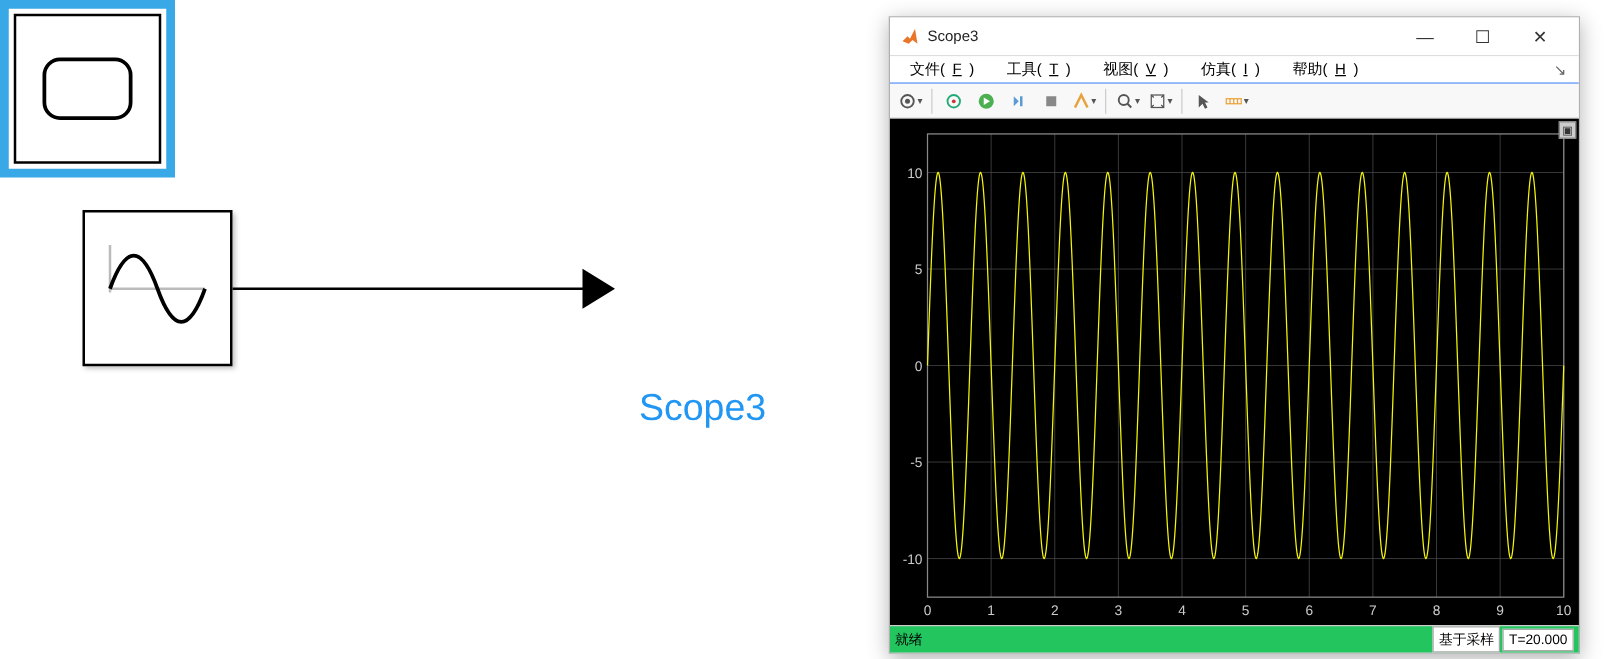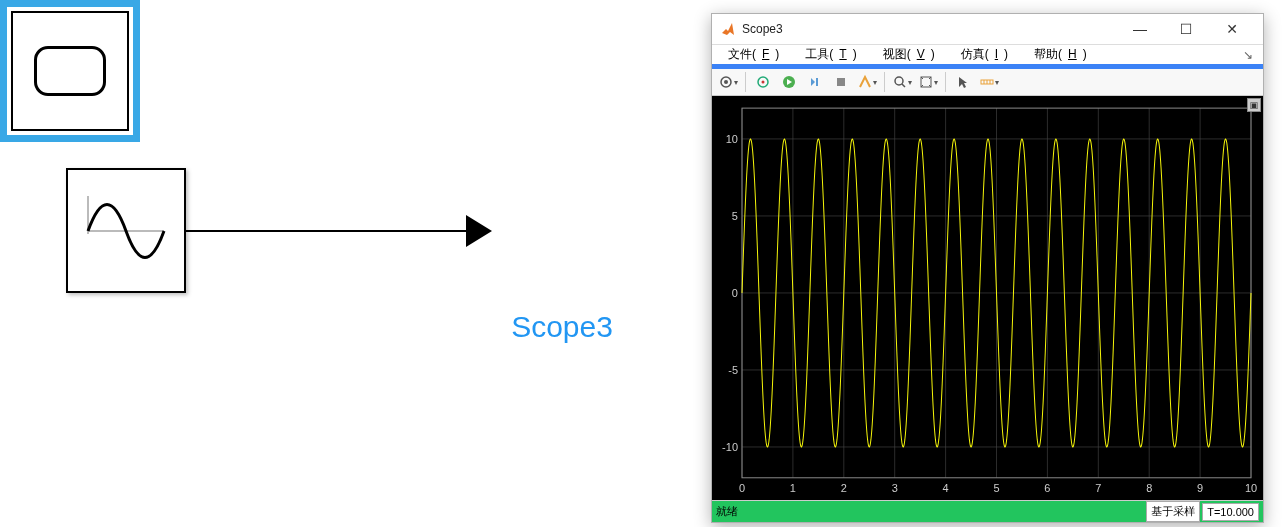"文件( F )" .menubar { border-bottom: 5px solid #3b82f6 -> 1px solid #3b82f6 }
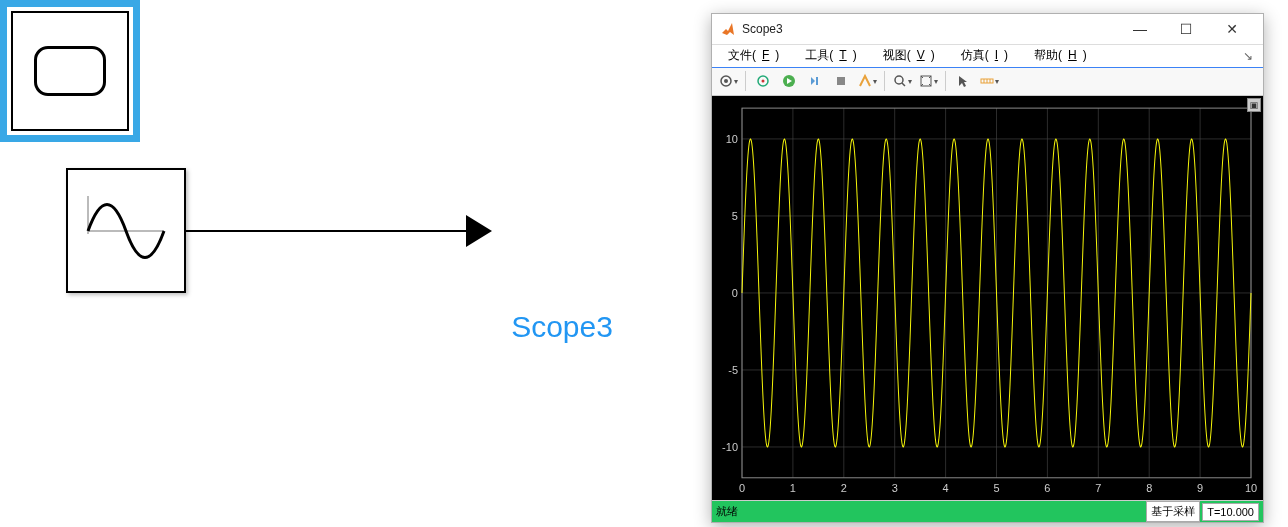"T=10.000" span.st-box { text: 10.000 -> 20.000 }
